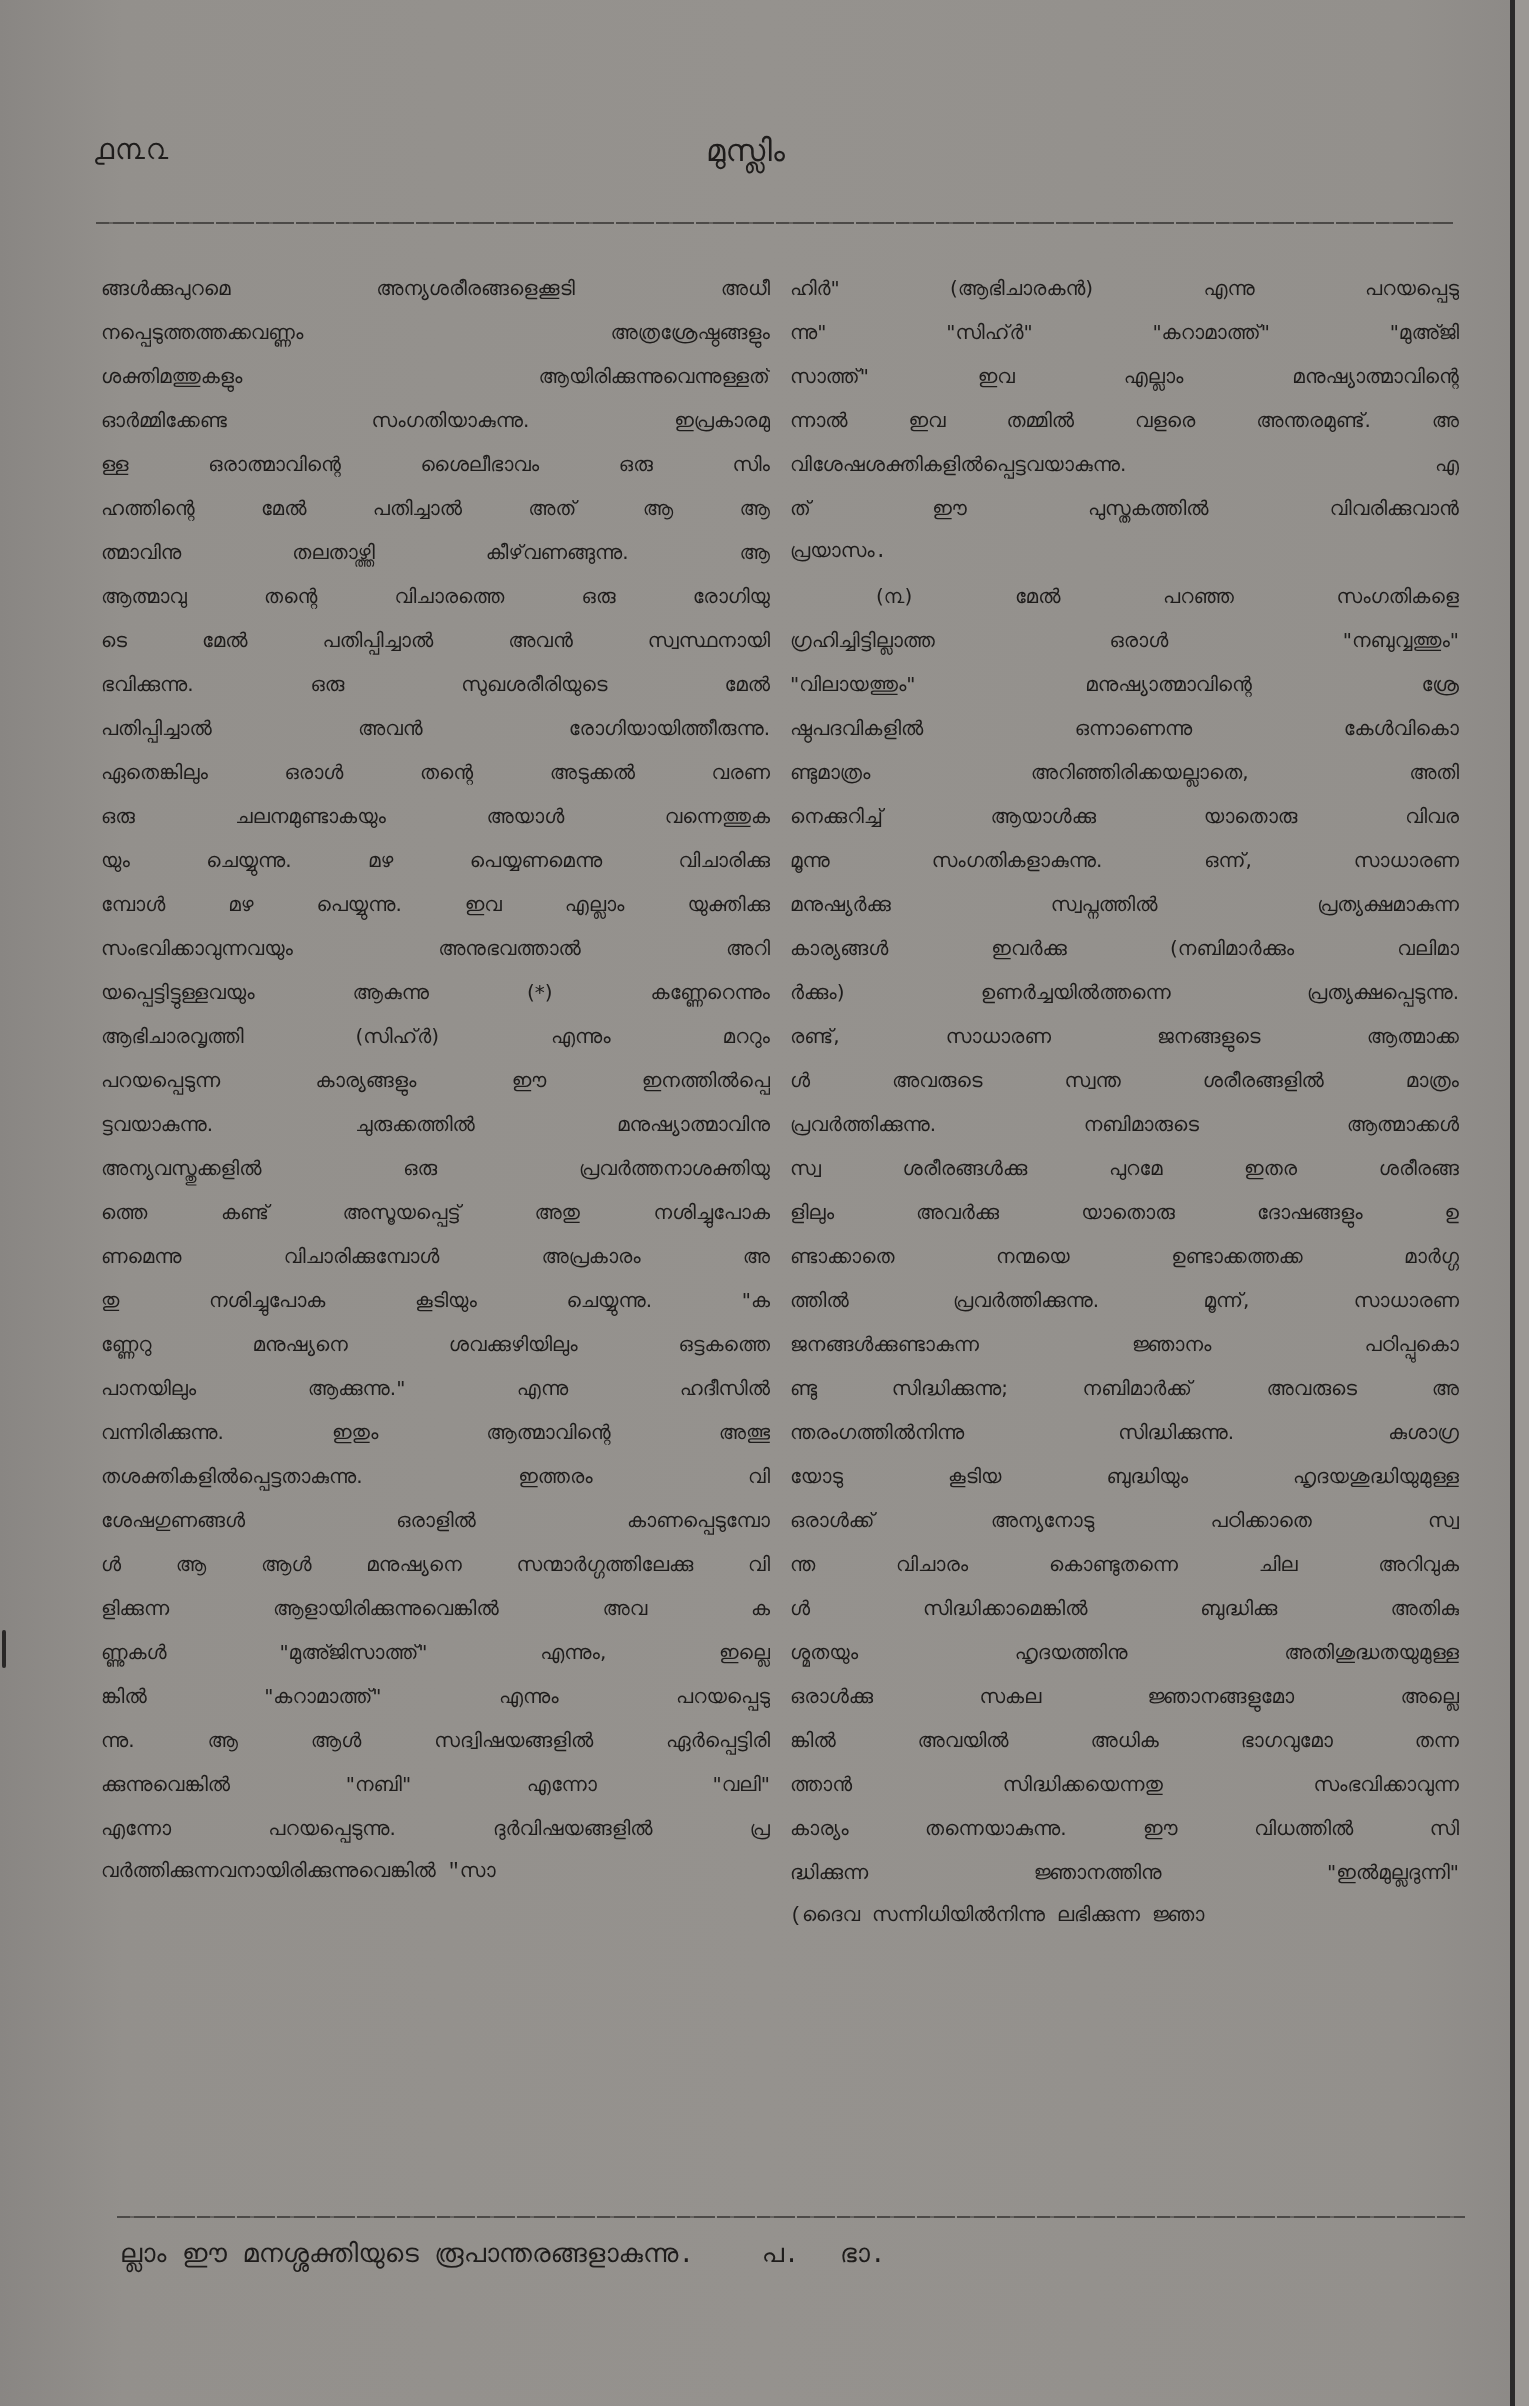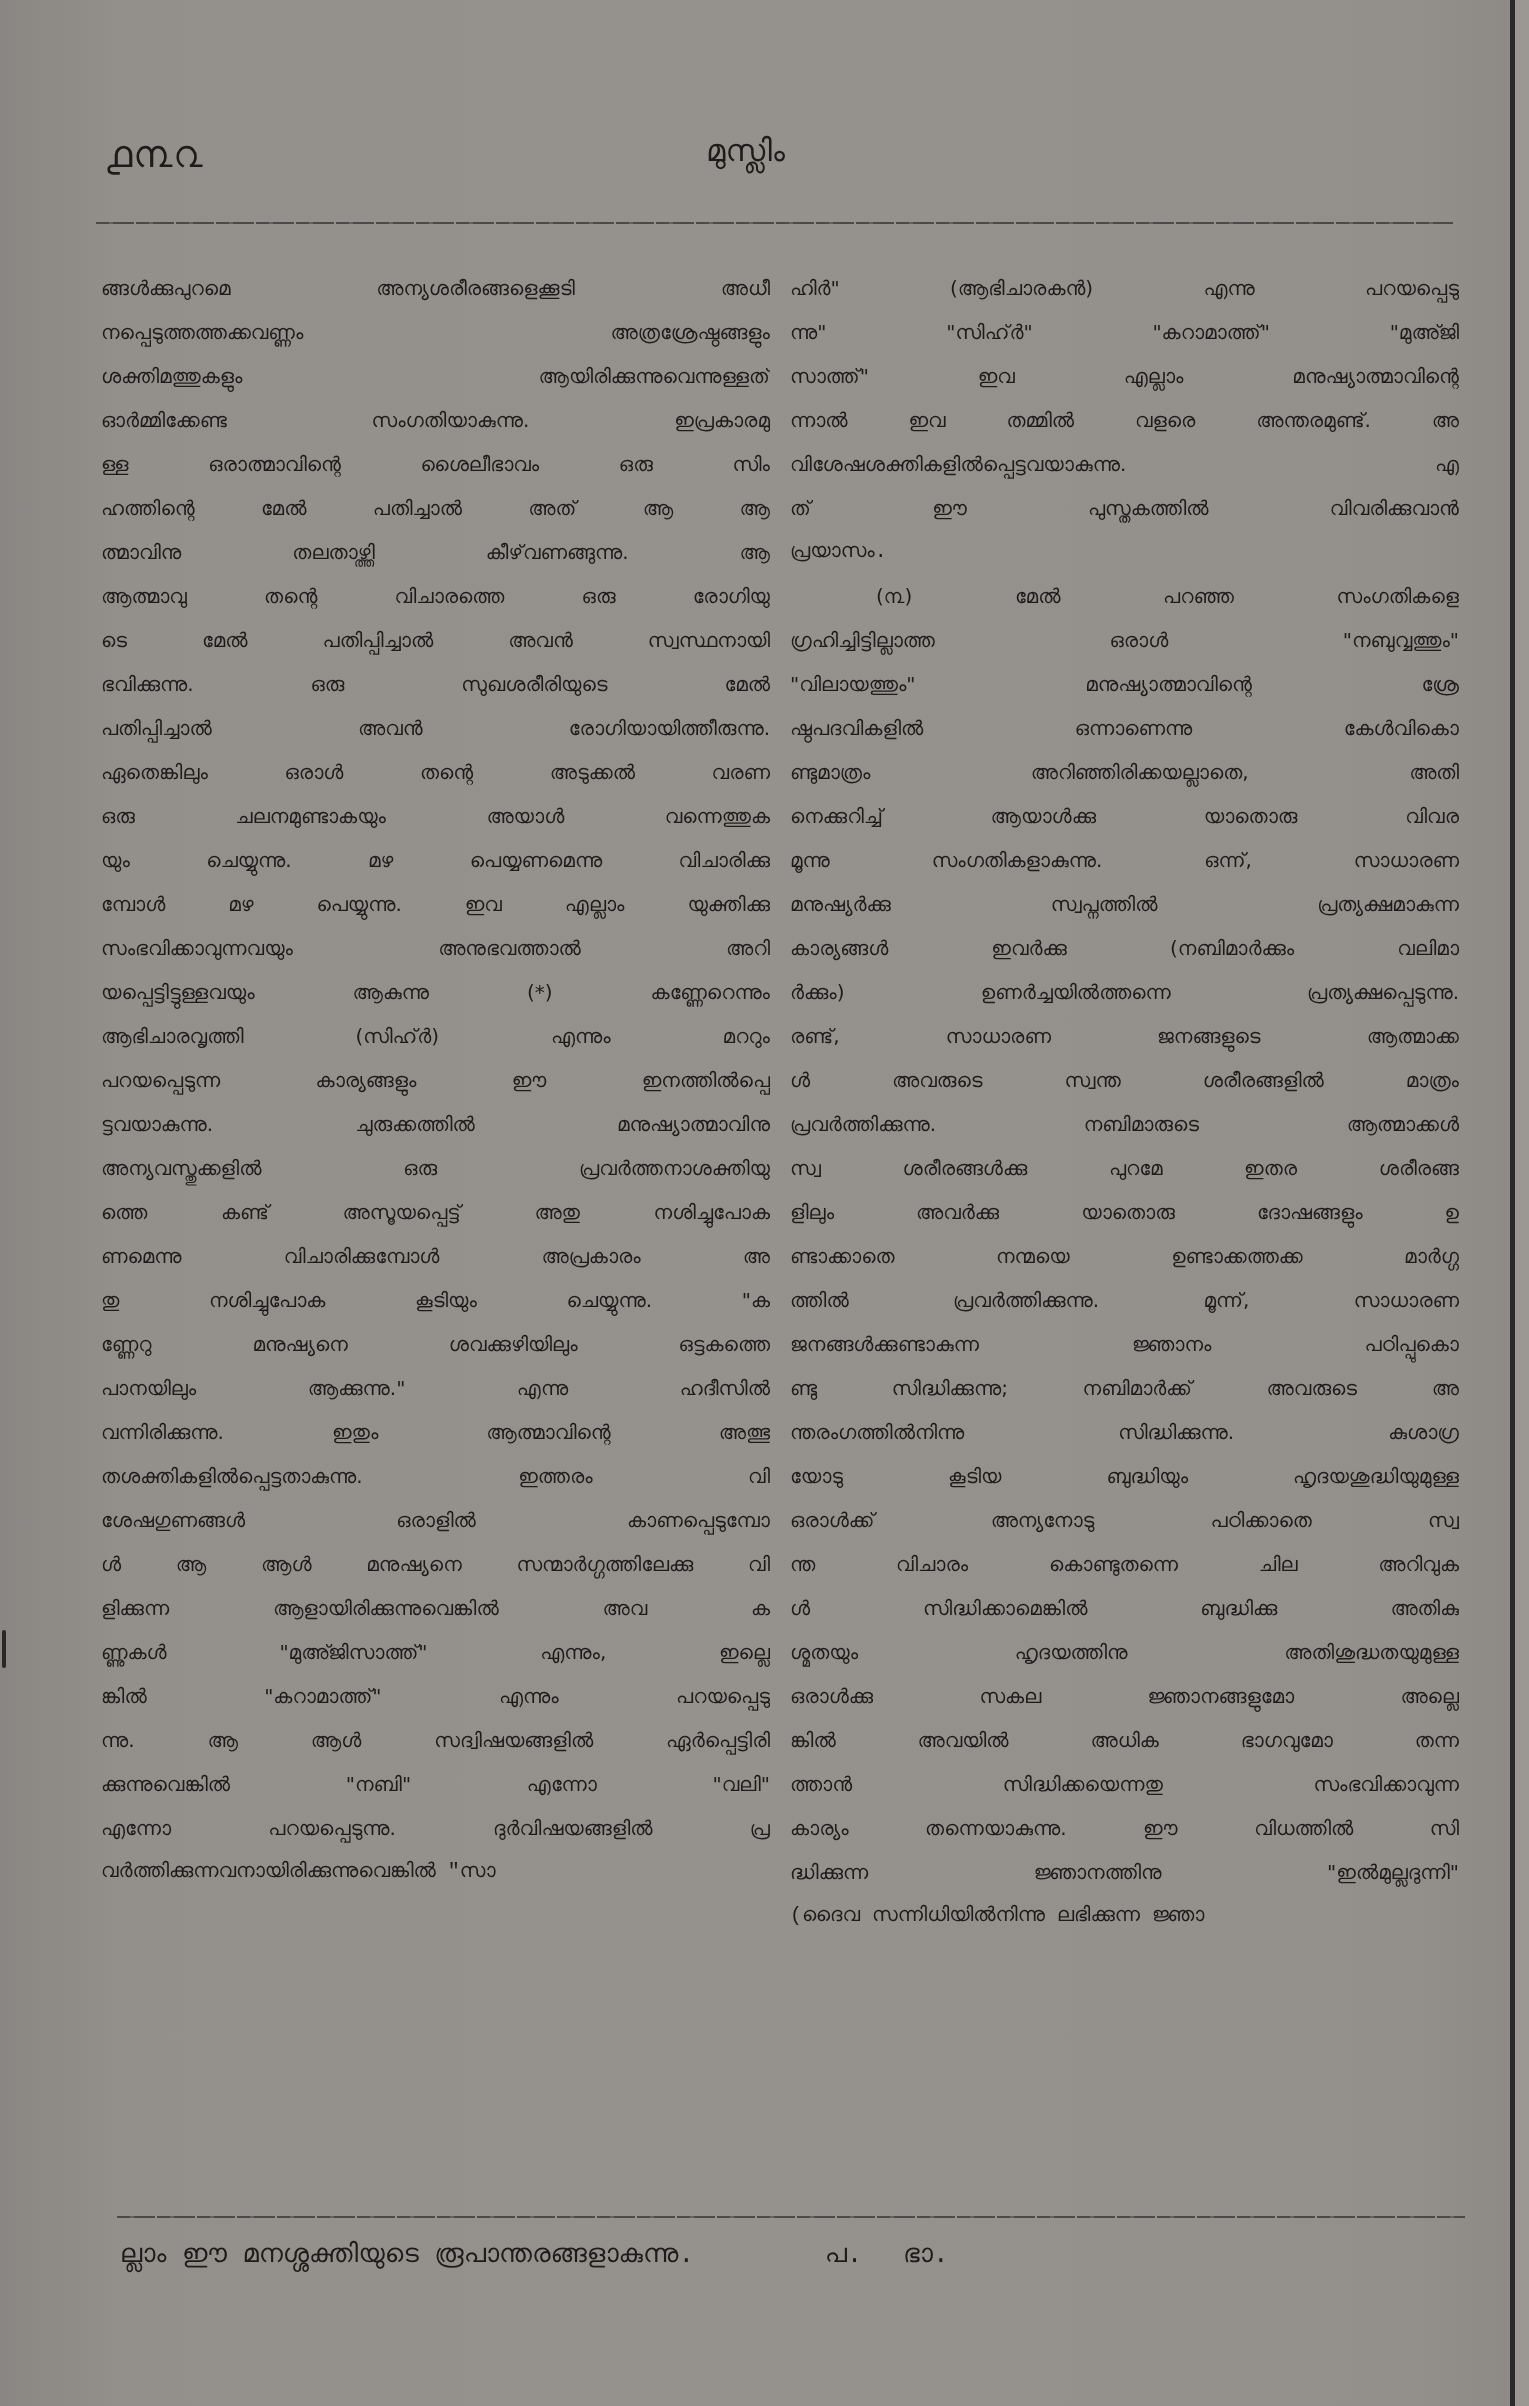"൧൩൨" .page-number { font-size: 38px -> 29px; left: 12px -> 0 }
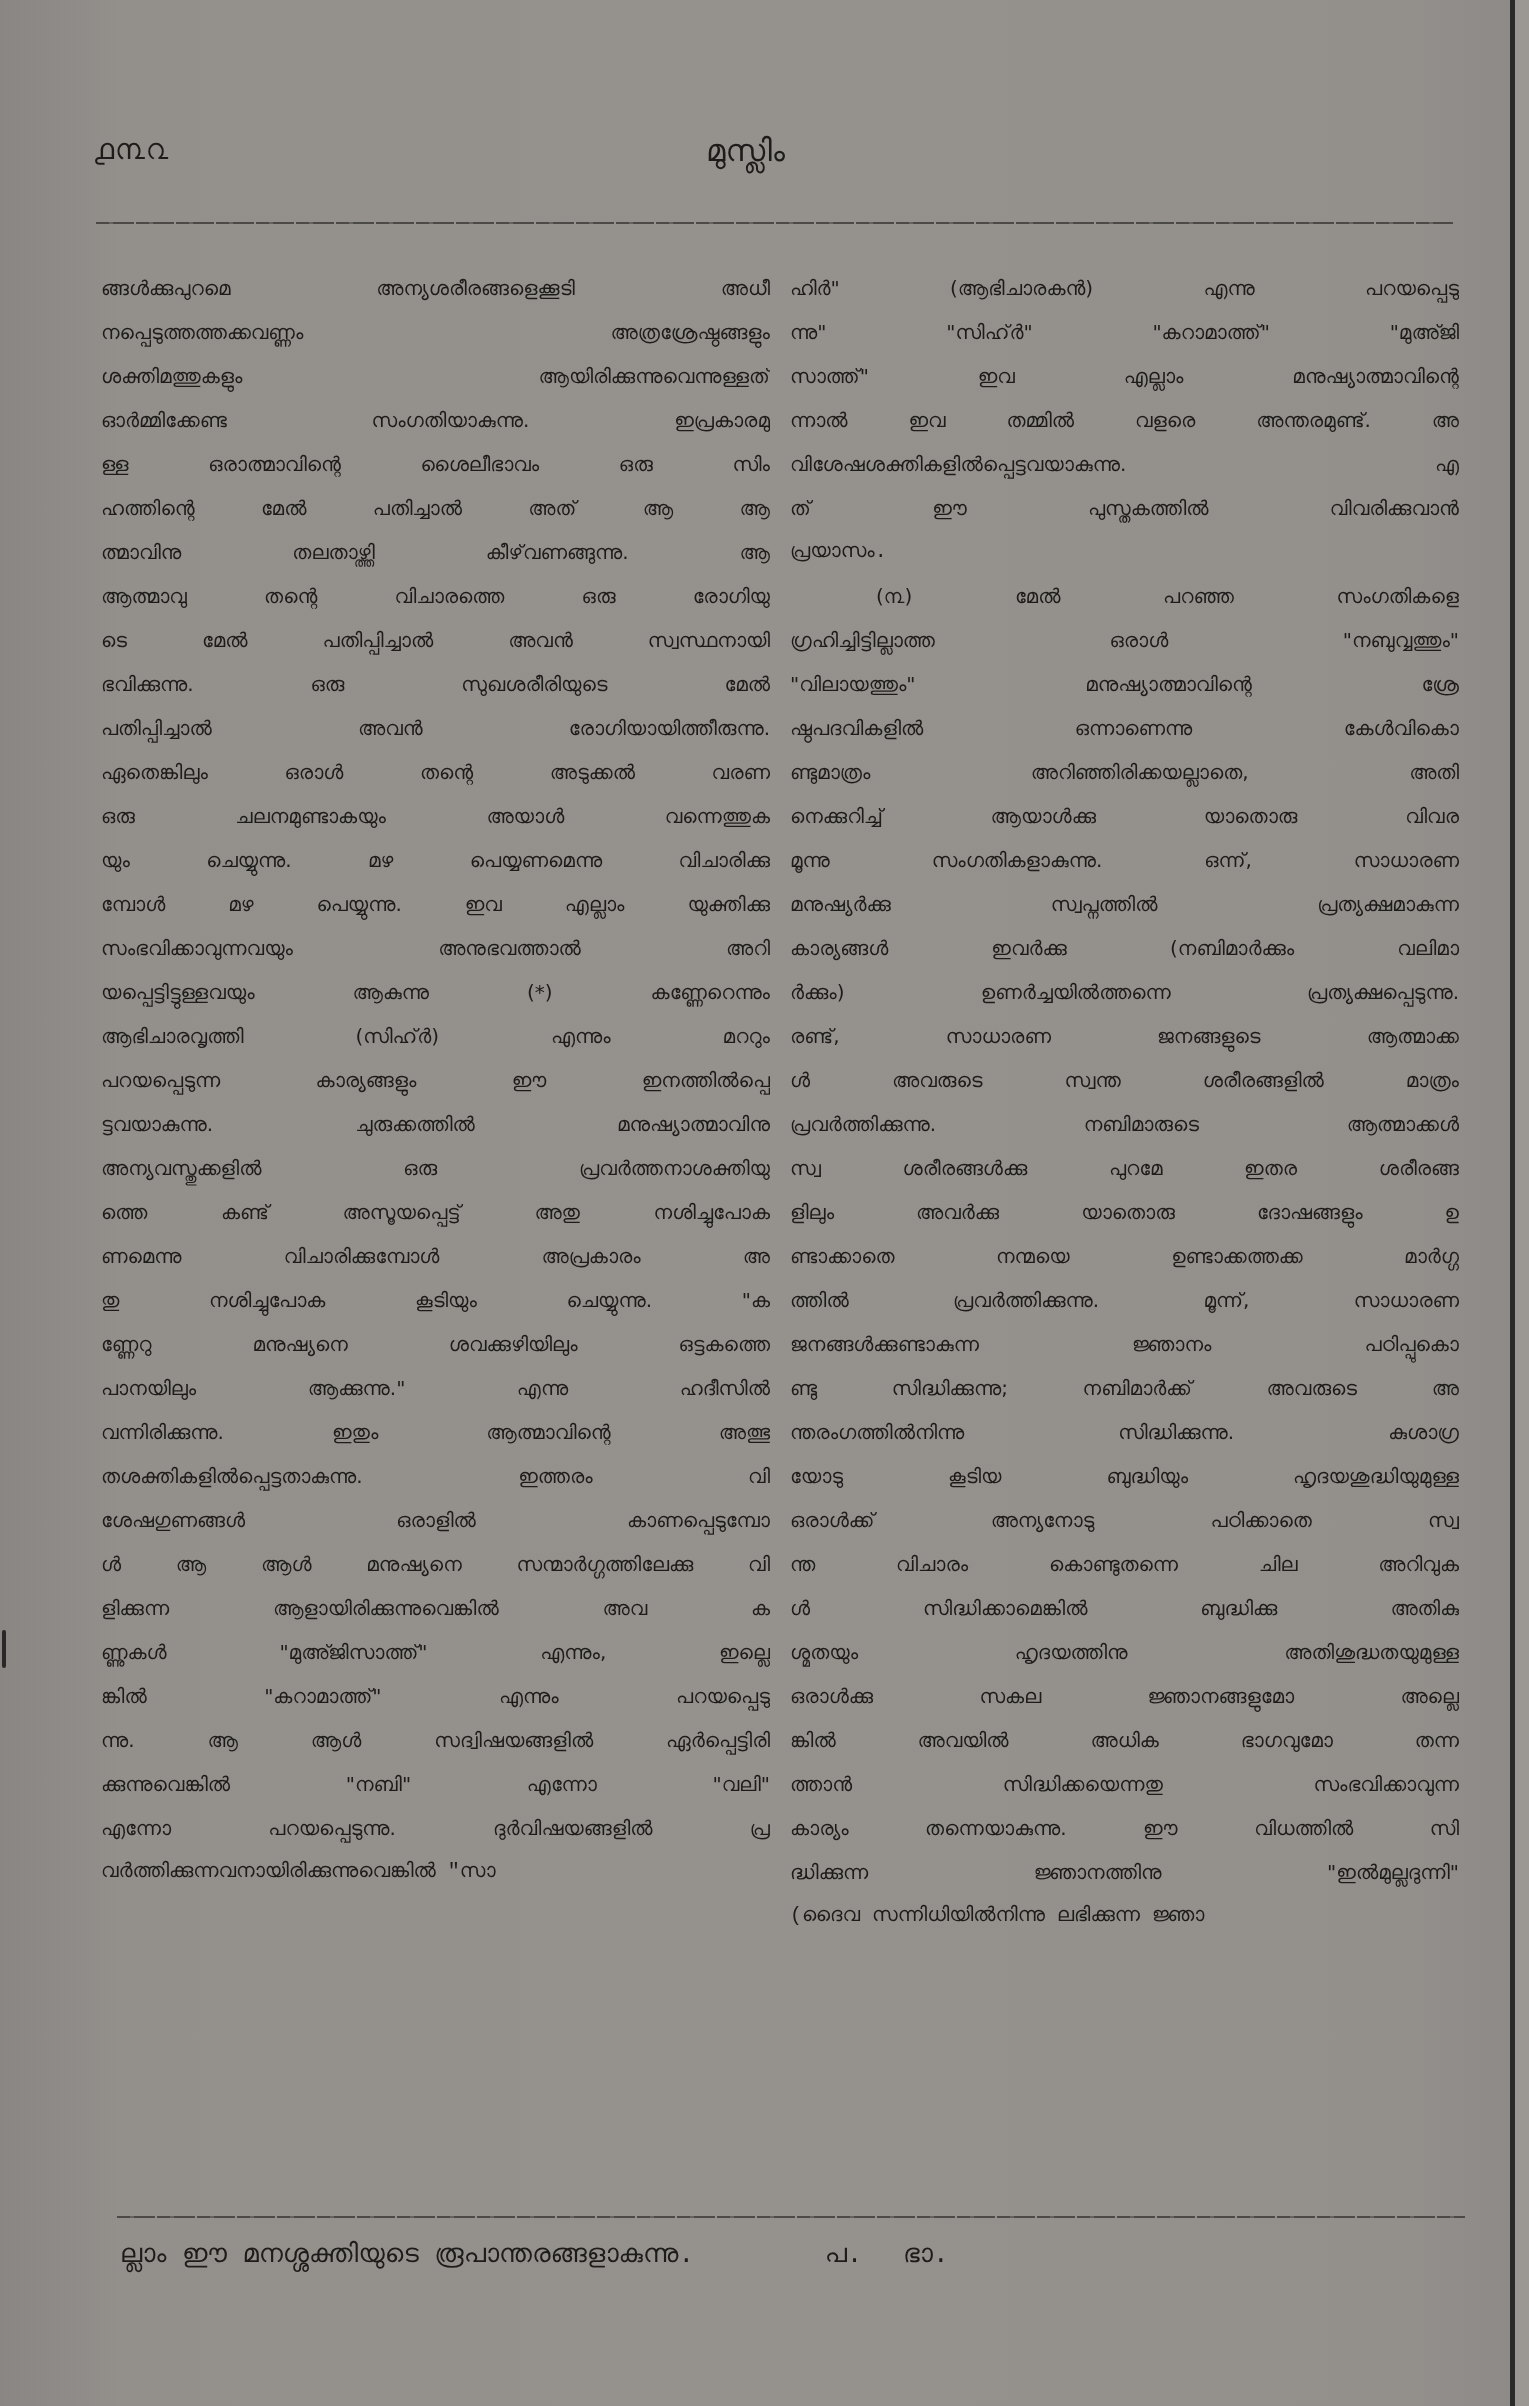"പ. ഭാ." .footnote .sig { margin-left: 115px -> 52px }
